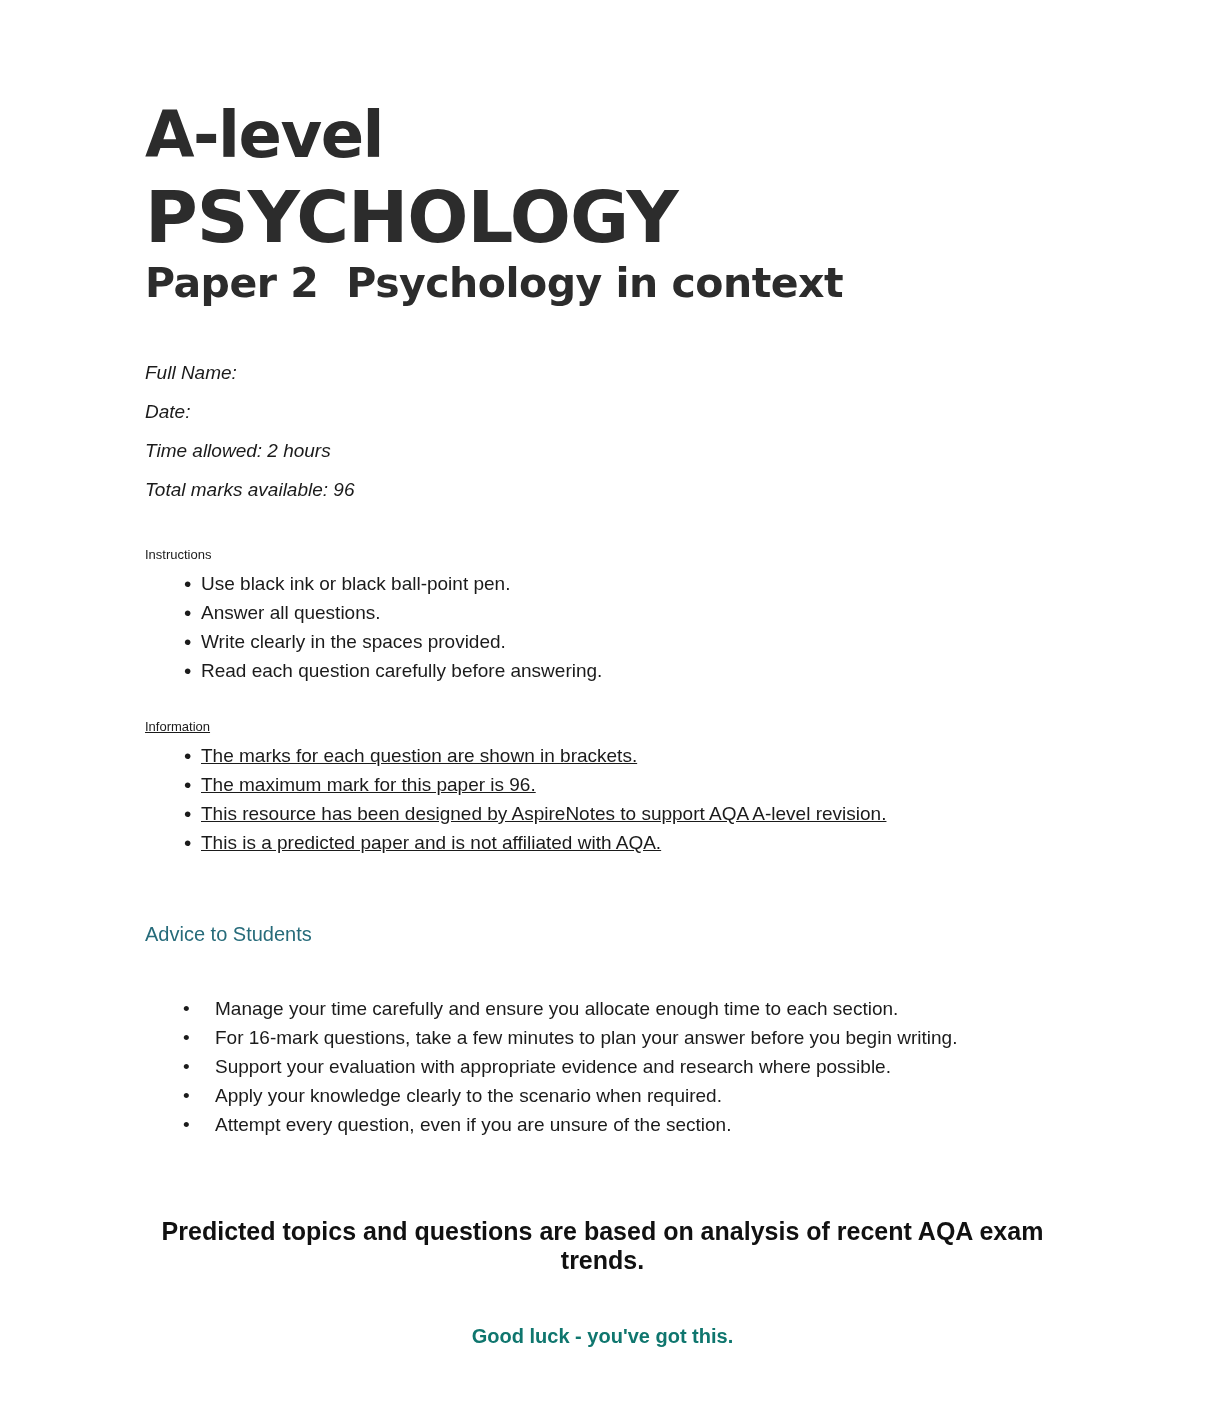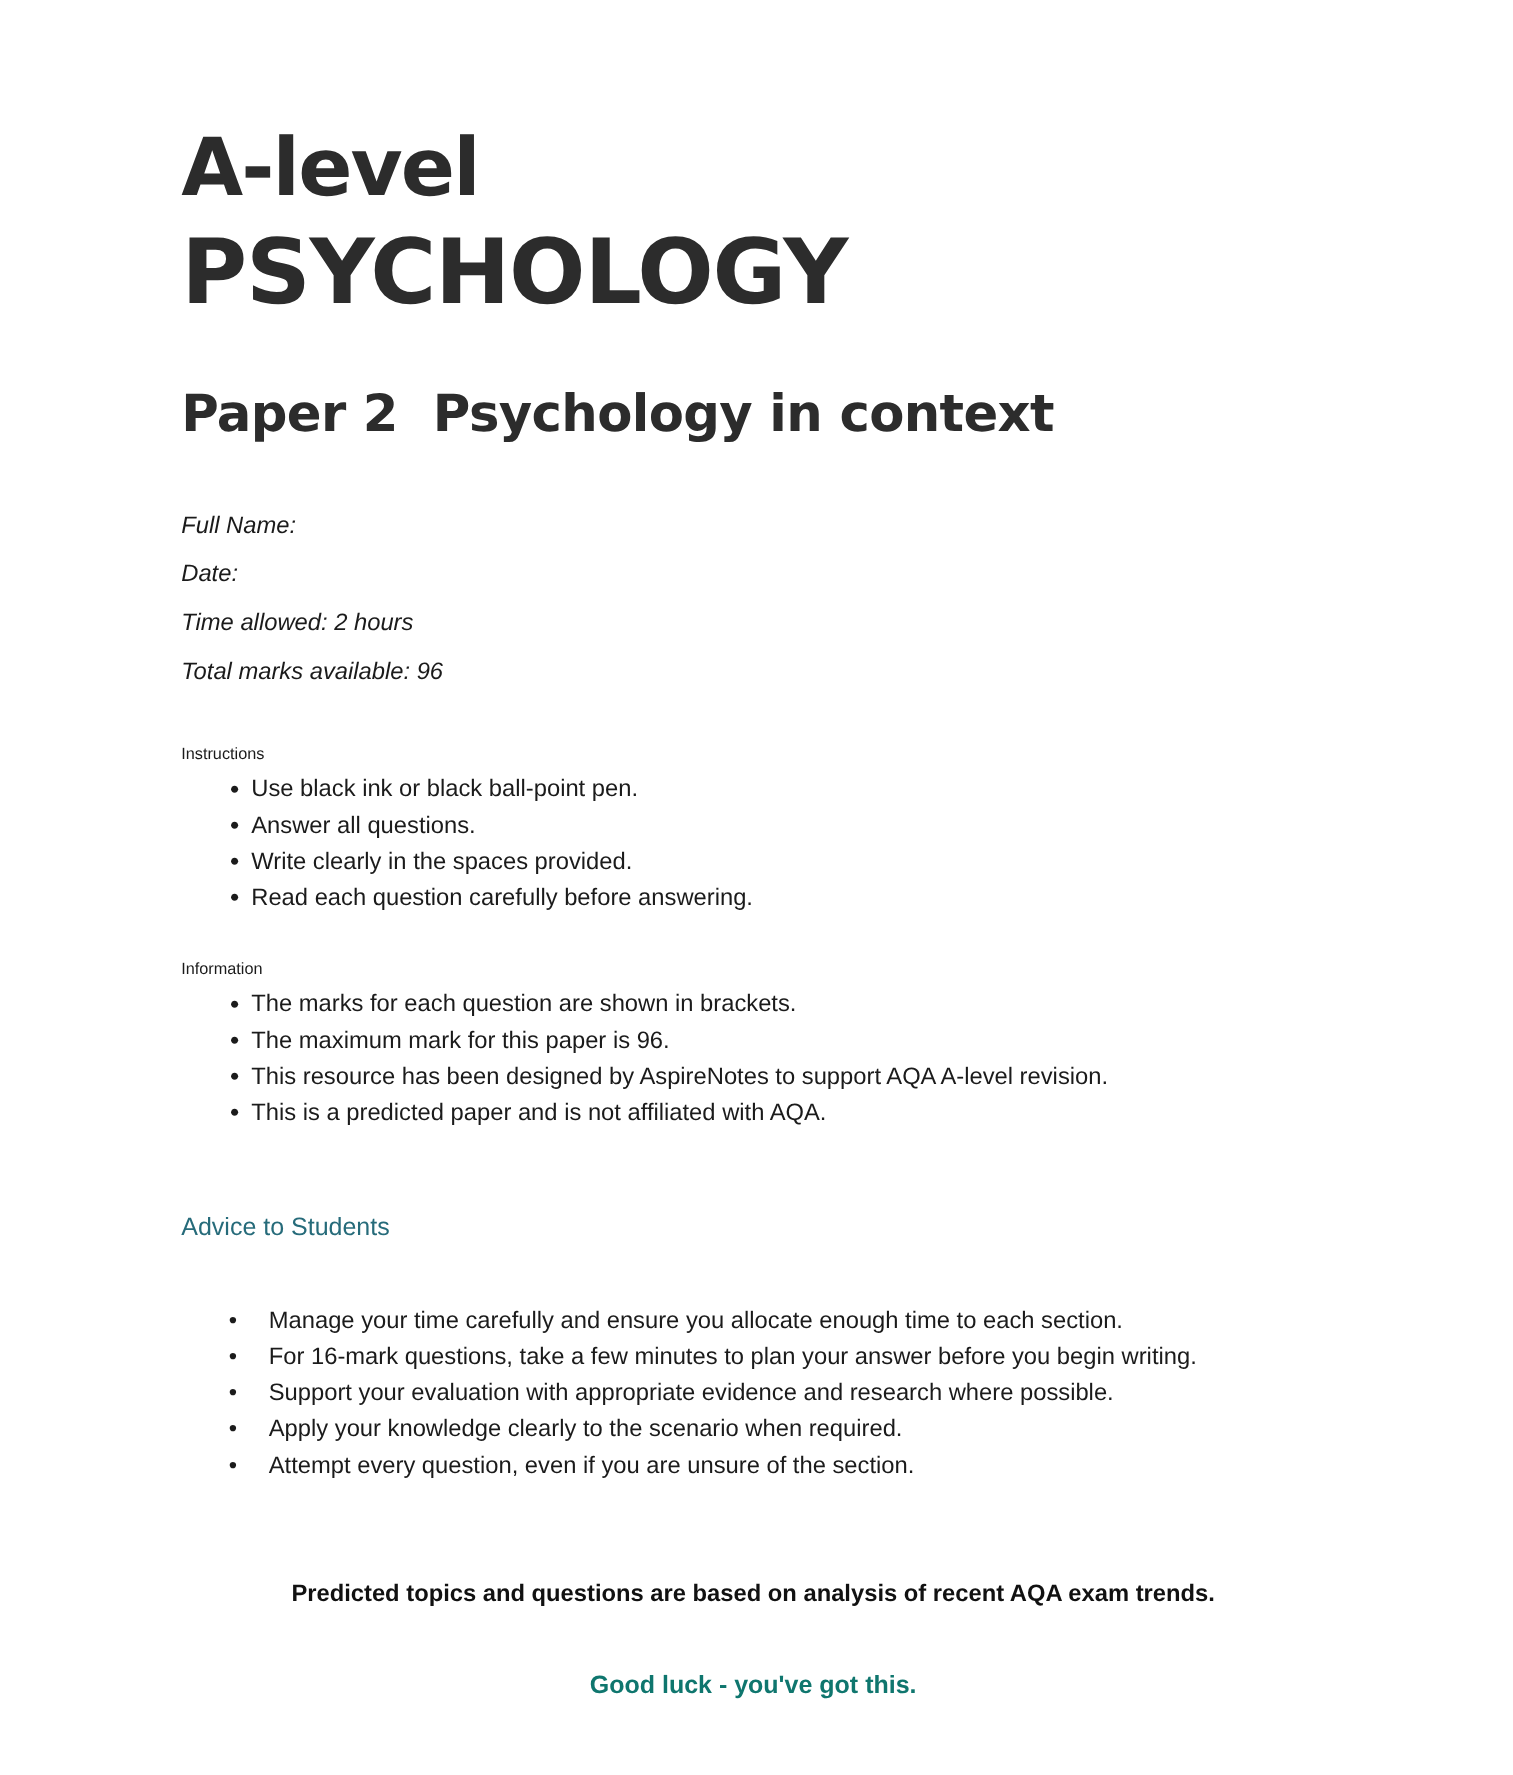"Paper 2 Psychology in context" .paper-line { margin-top: 48px -> none }
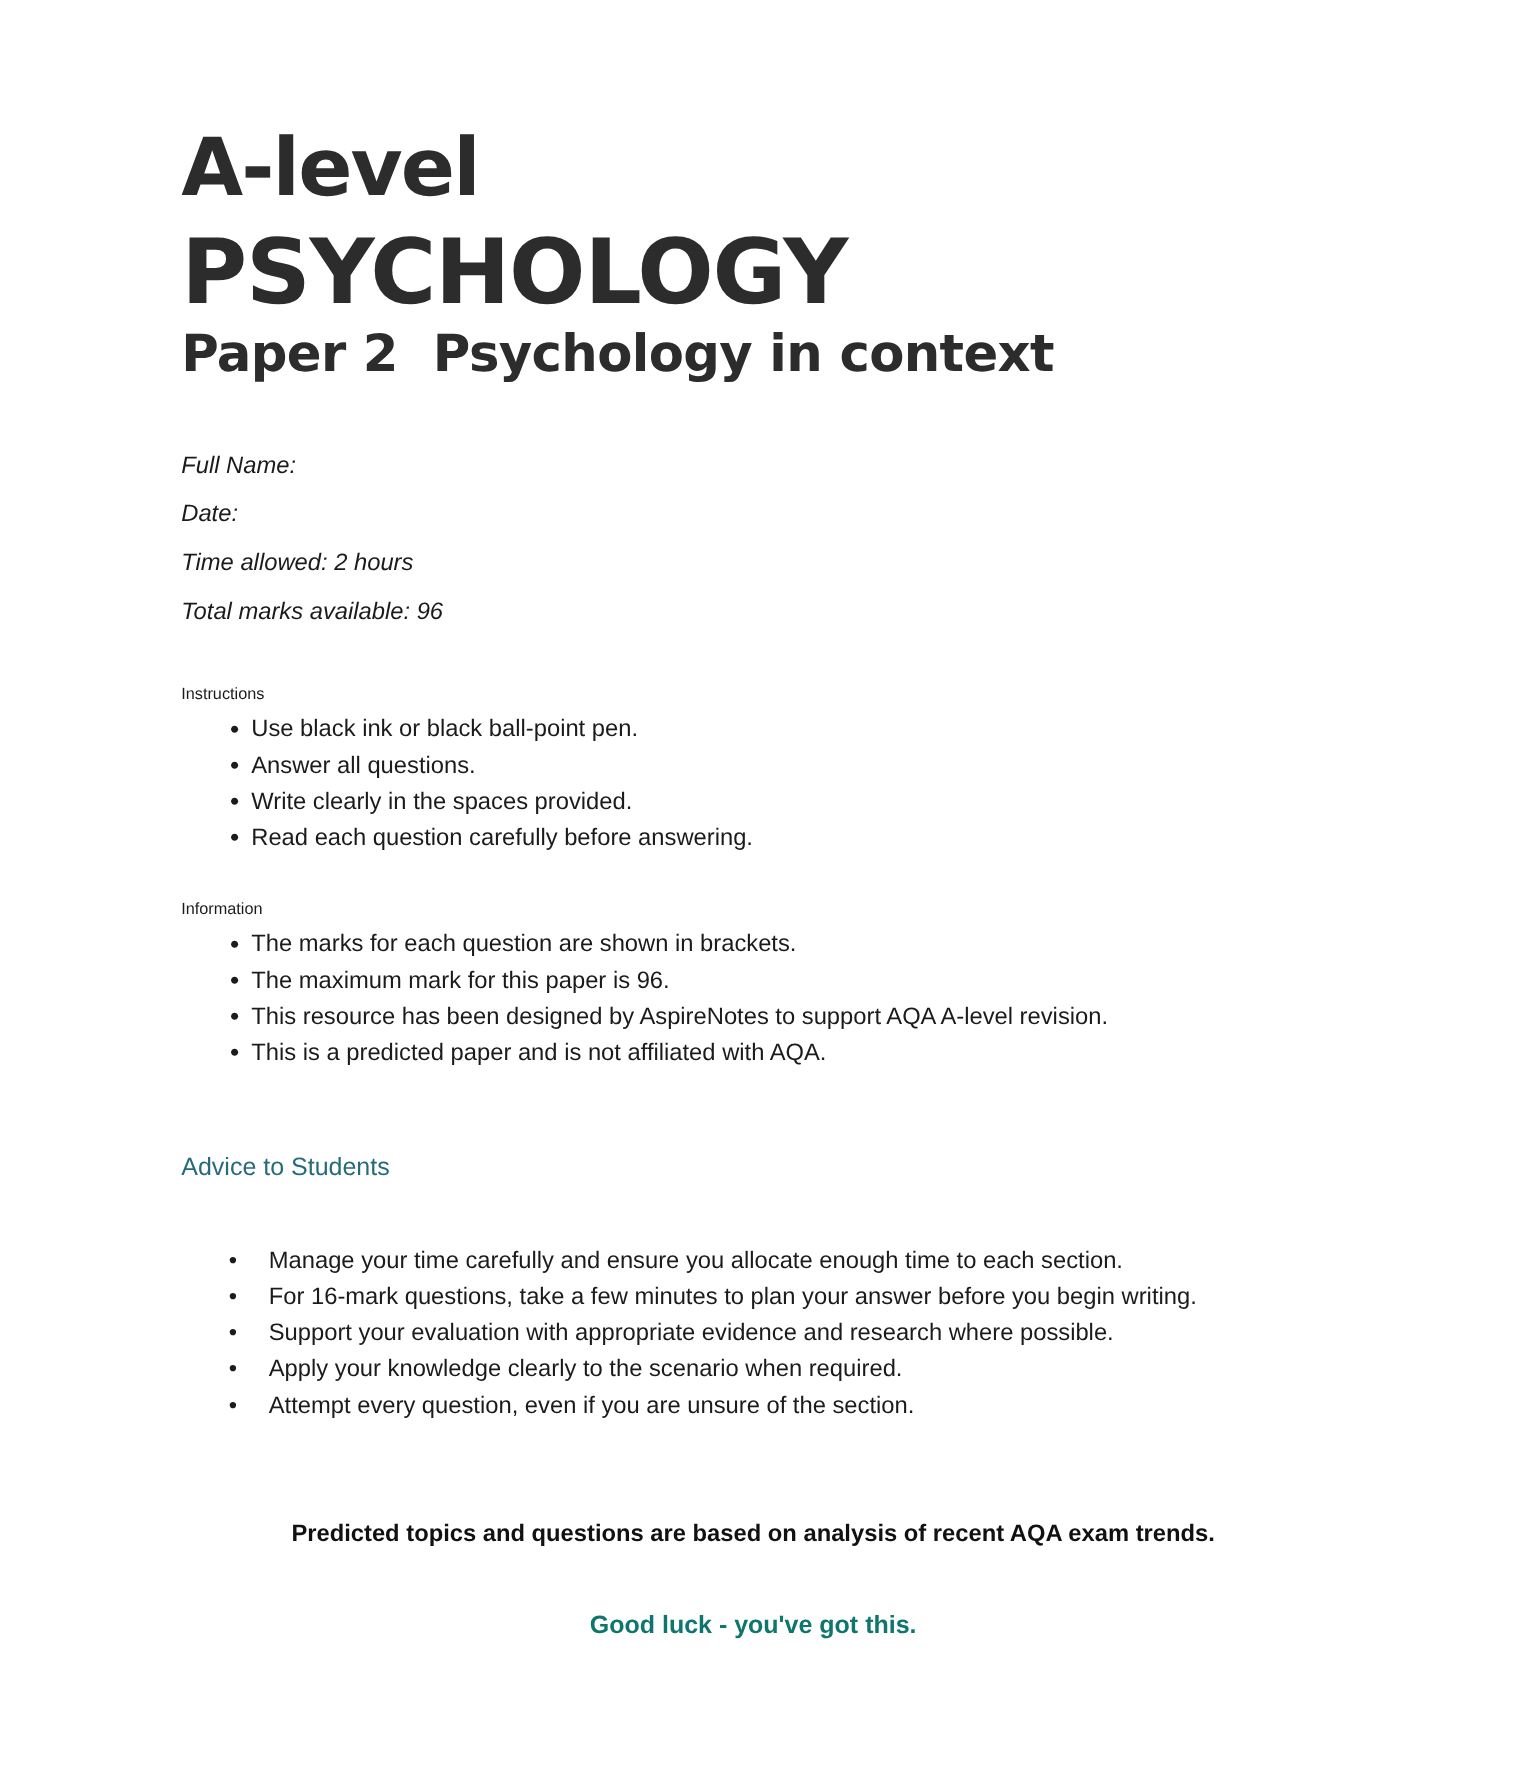"Information" .section-information { text-decoration: none -> underline }
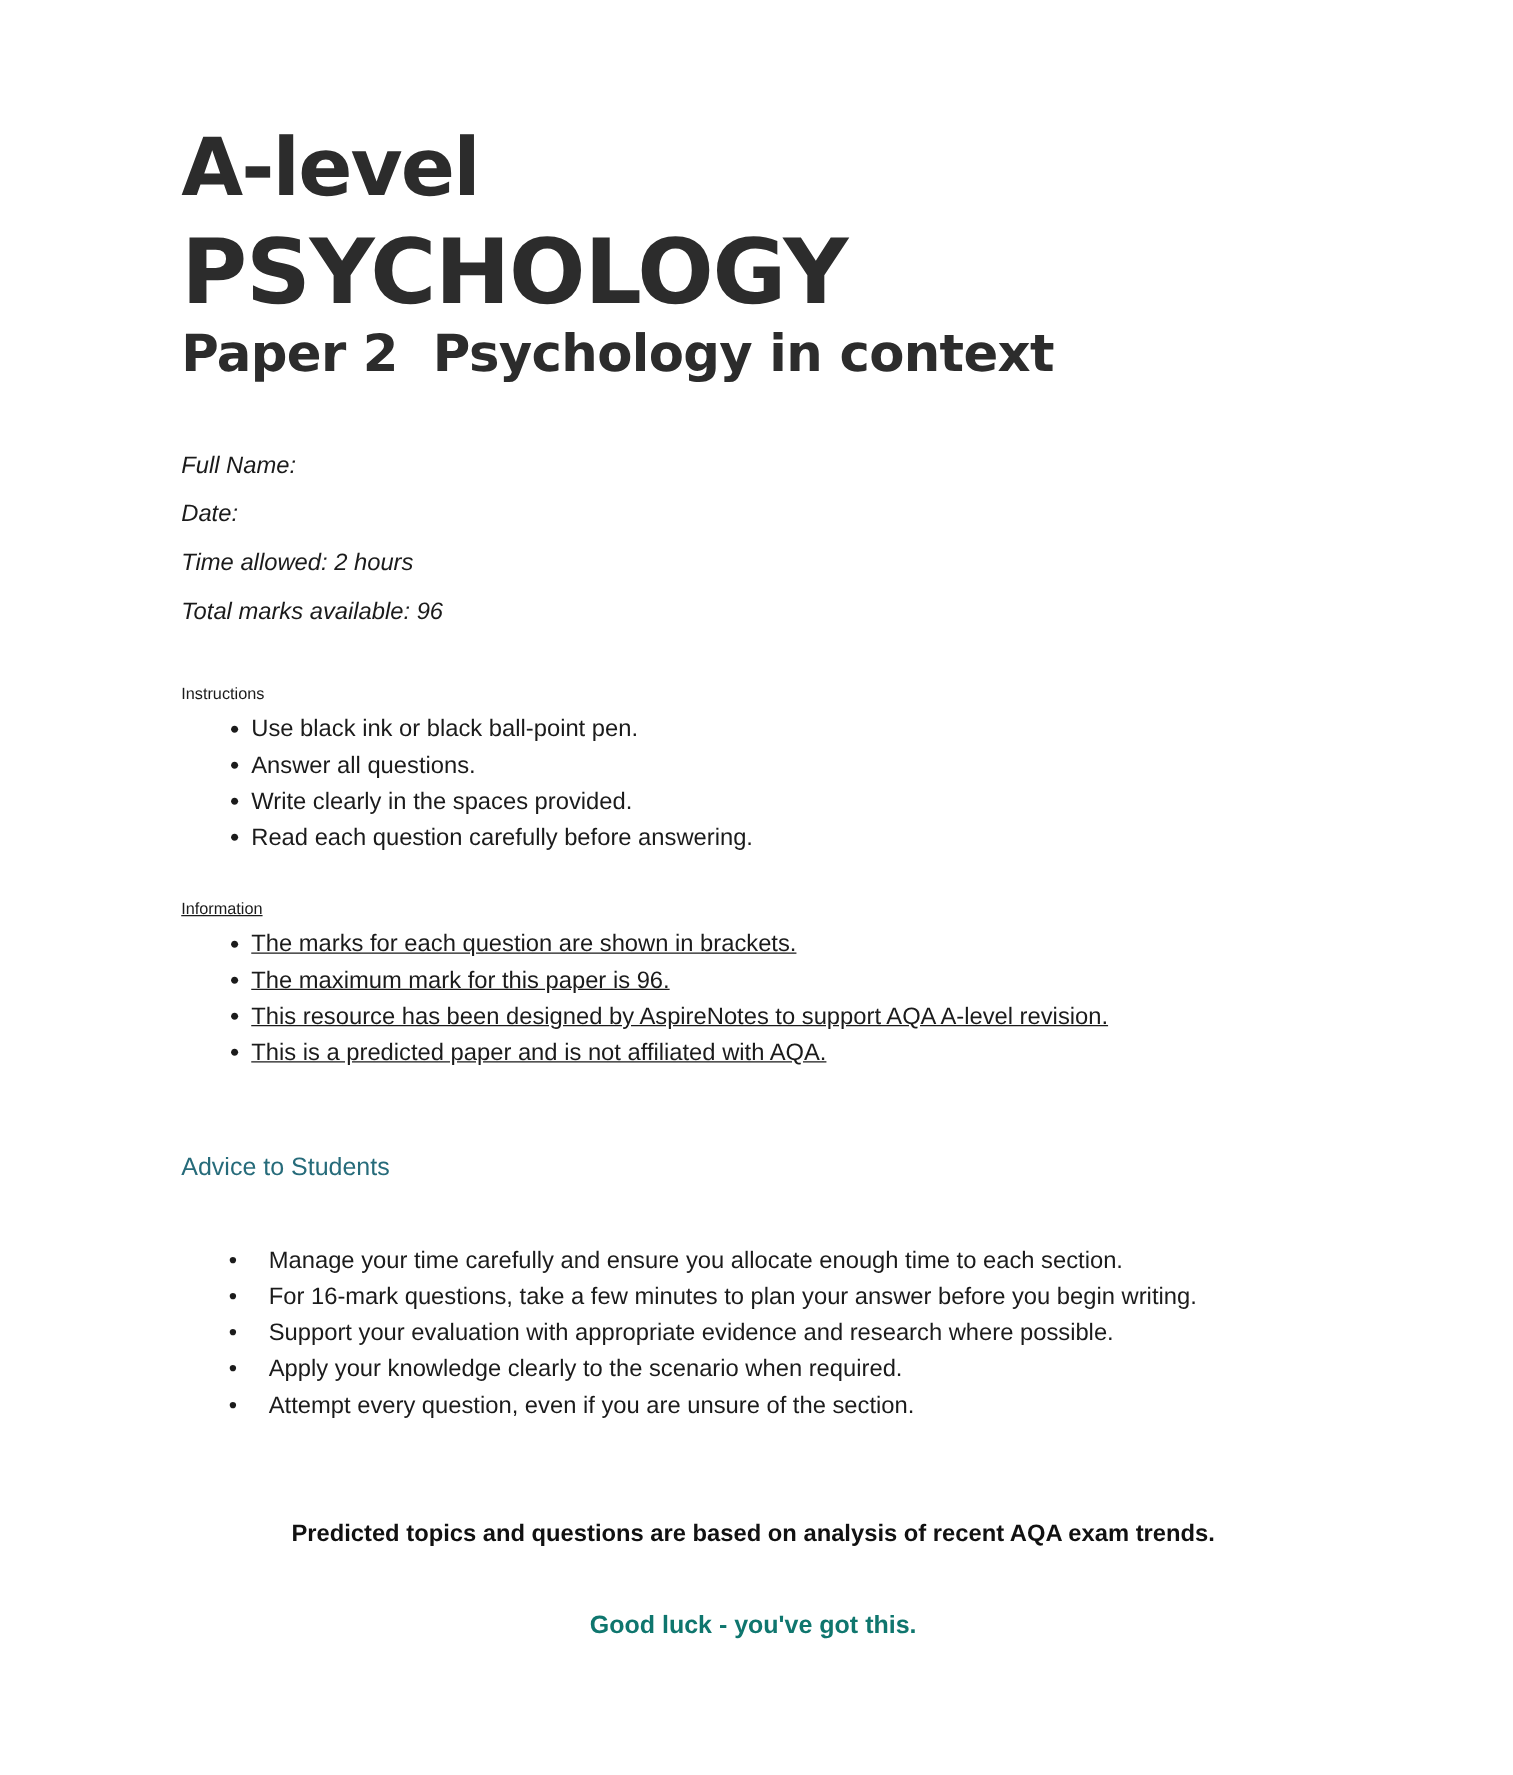"Predicted topics and questions are" .footer-note { font-size: 19px -> 25px }
